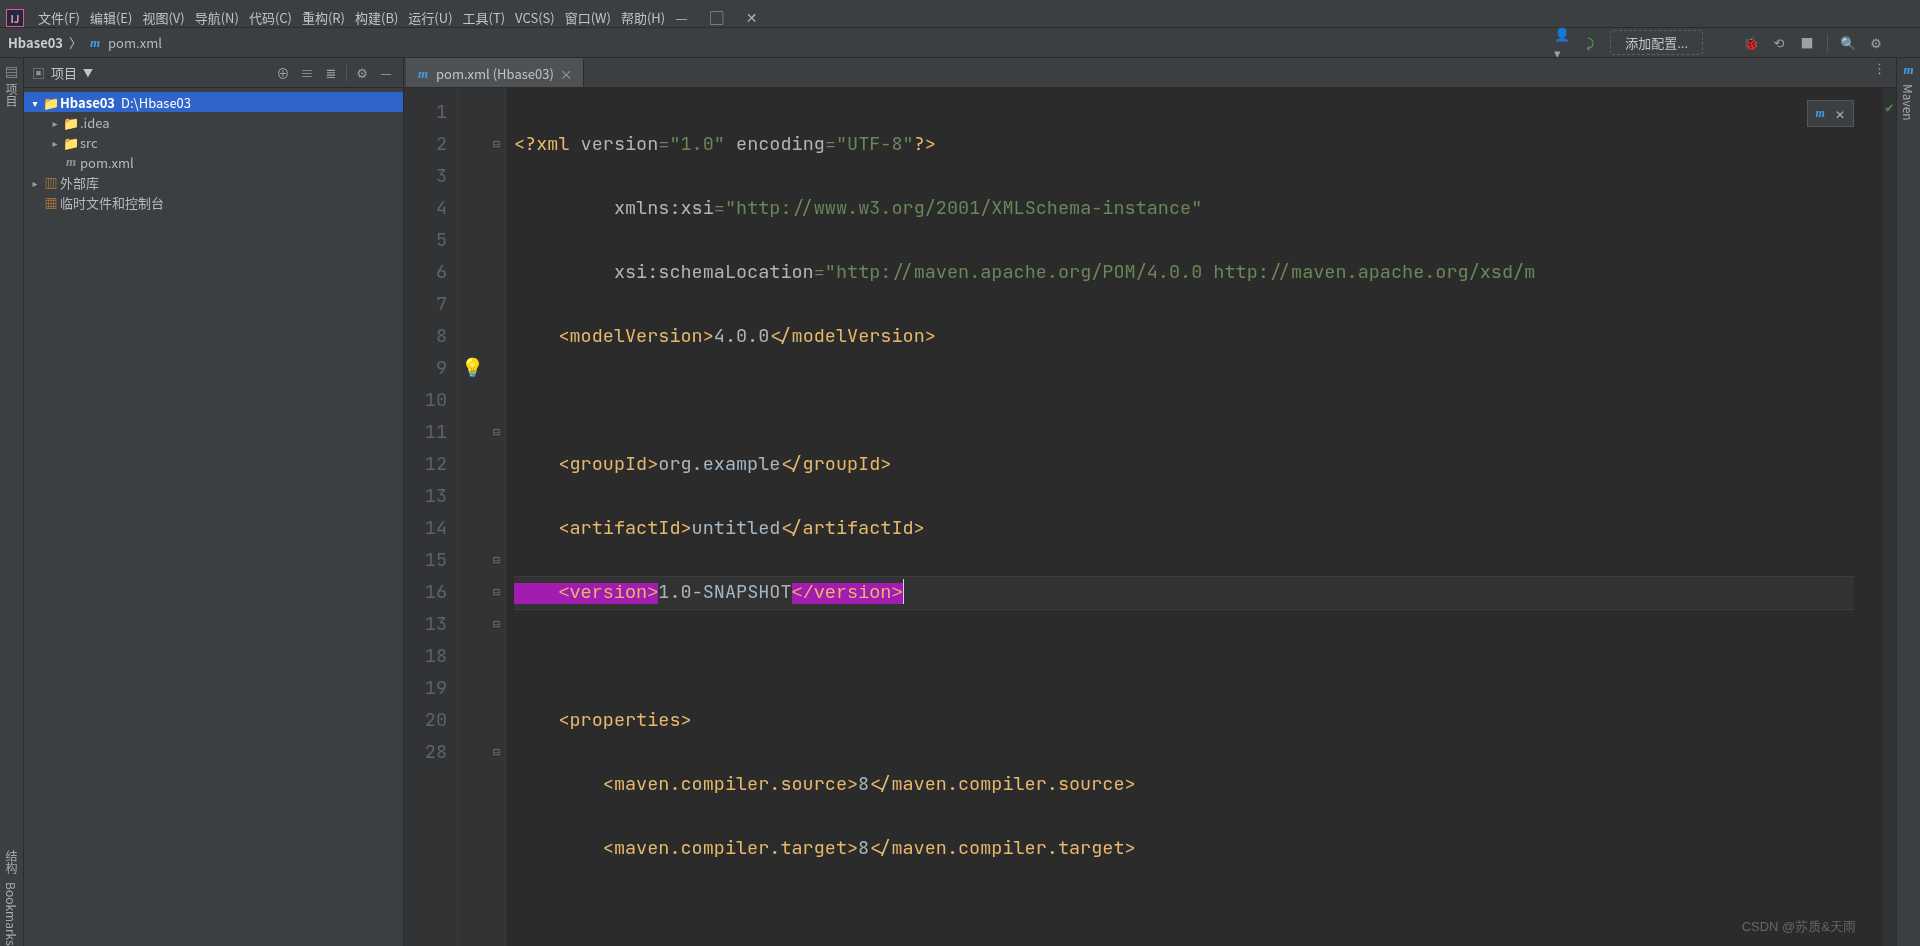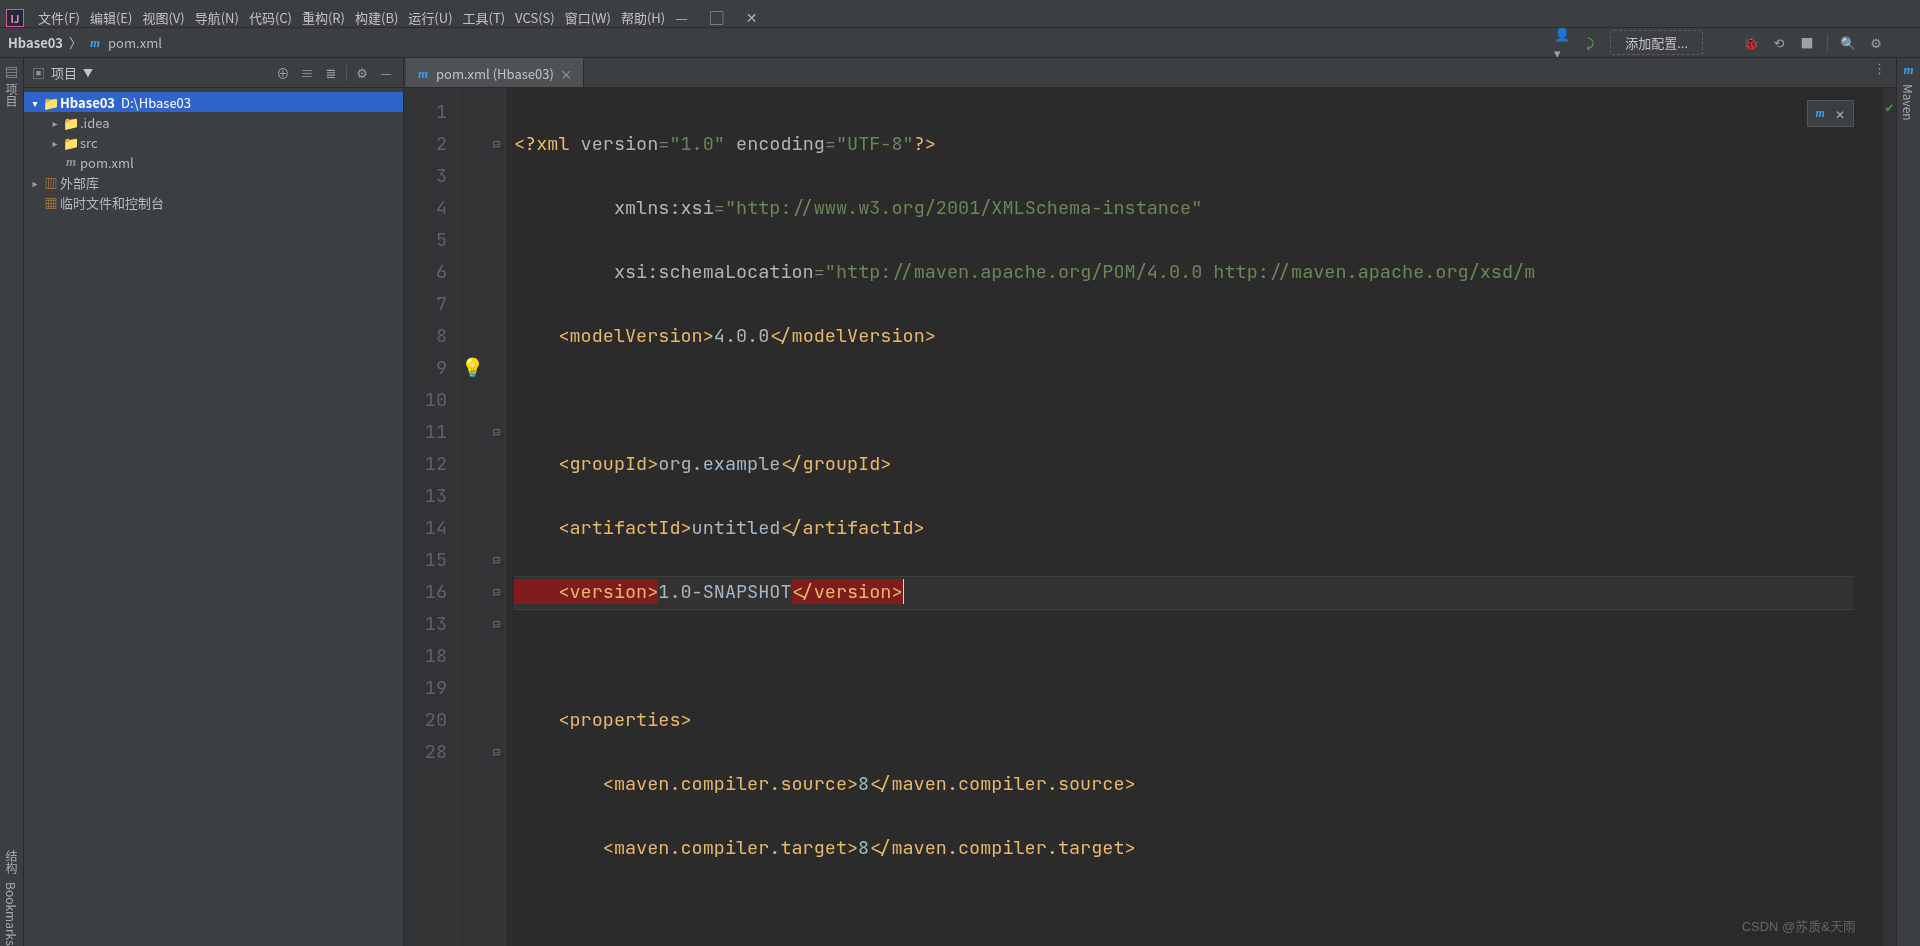"<version>" .hl { background: #7f1d1d -> #a21caf; font-family: none -> Liberation Mono, monospace }
